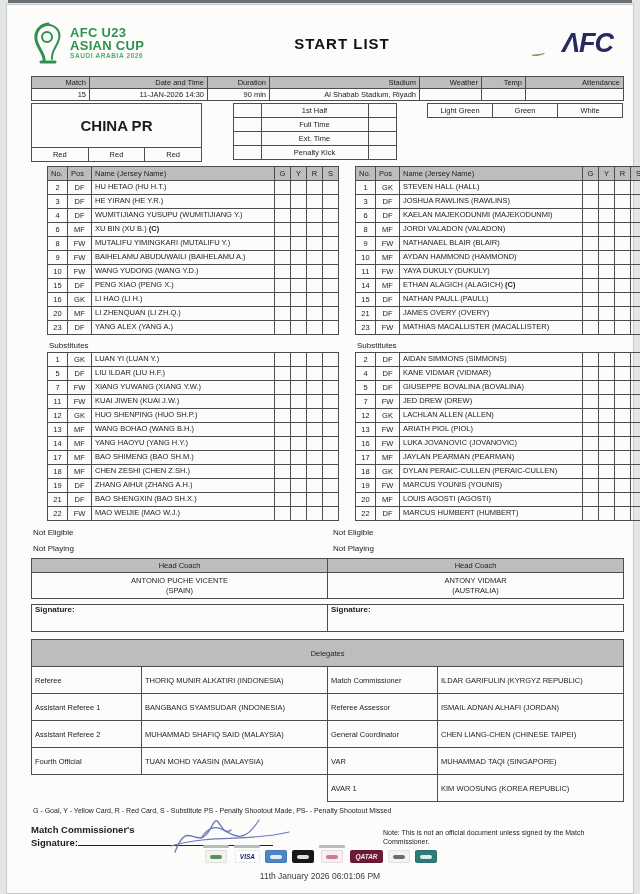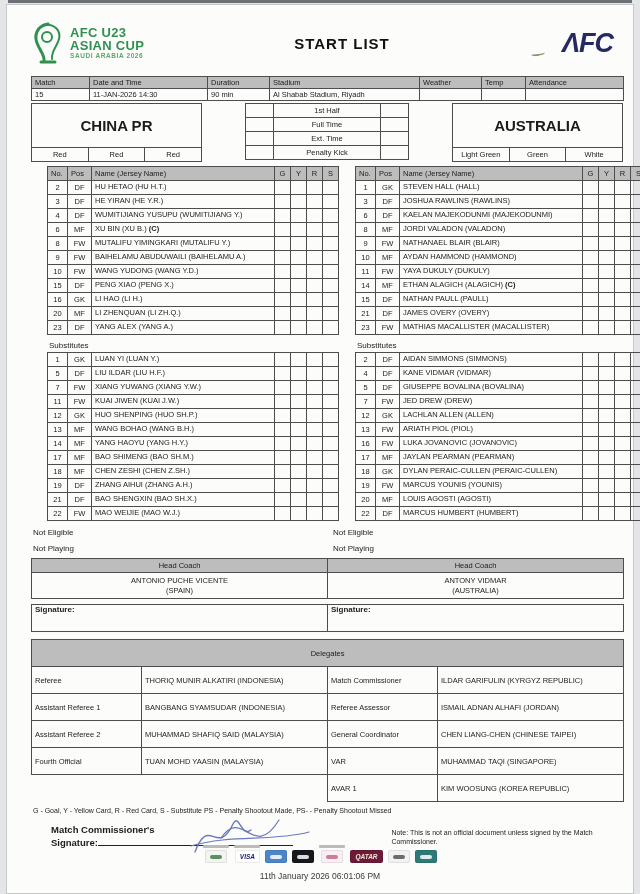"Match" .info-tbl td { text-align: left -> right }
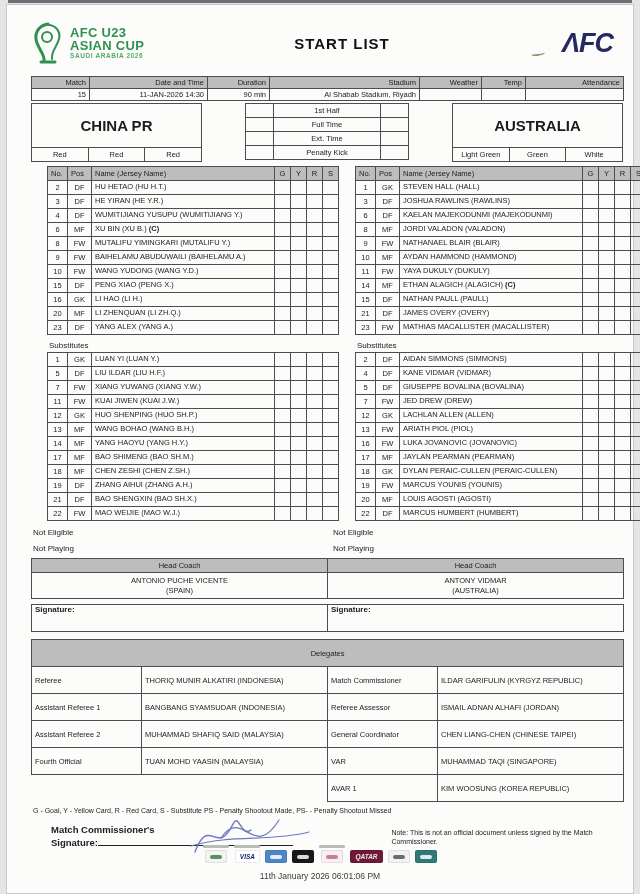"AUSTRALIA" tr { html: <tr> <td>AUSTRALIA</td> </tr> -> none }
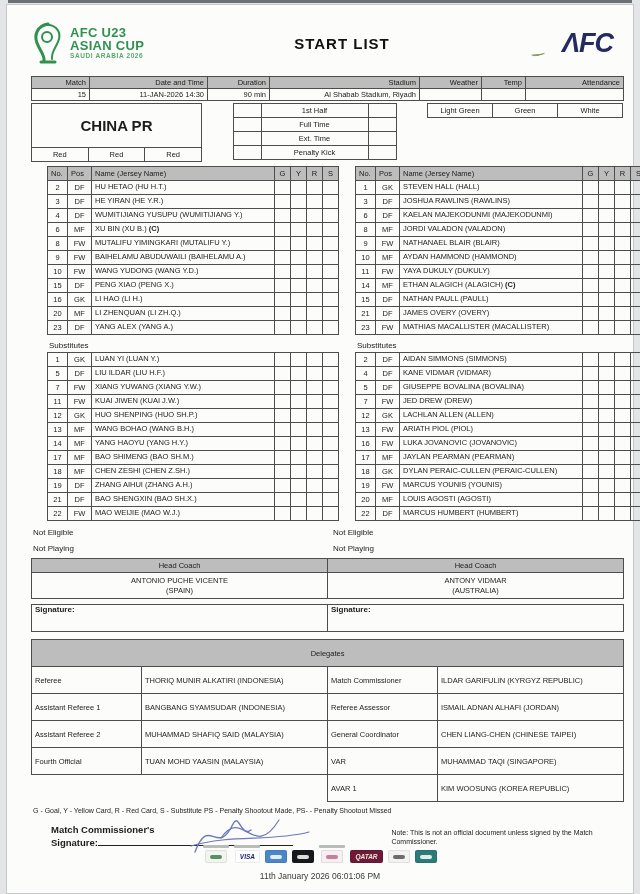"Match Commissioner's" .comm-left { margin-left: 20px -> none }
